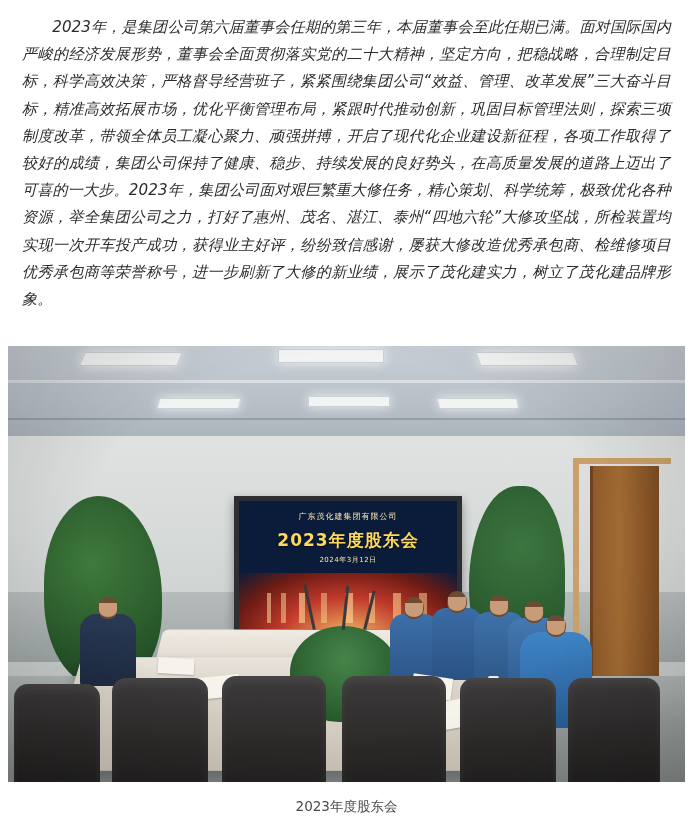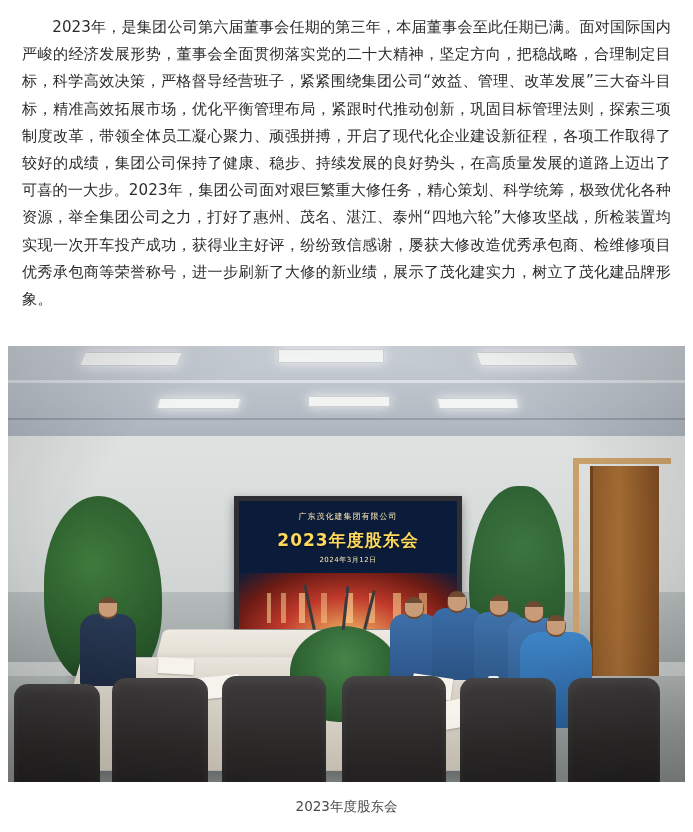"2023年，是集团公司第六届董事会任期的第三年，本届董事会至此任期已满。面对国际" .article-body { font-style: none -> italic }
